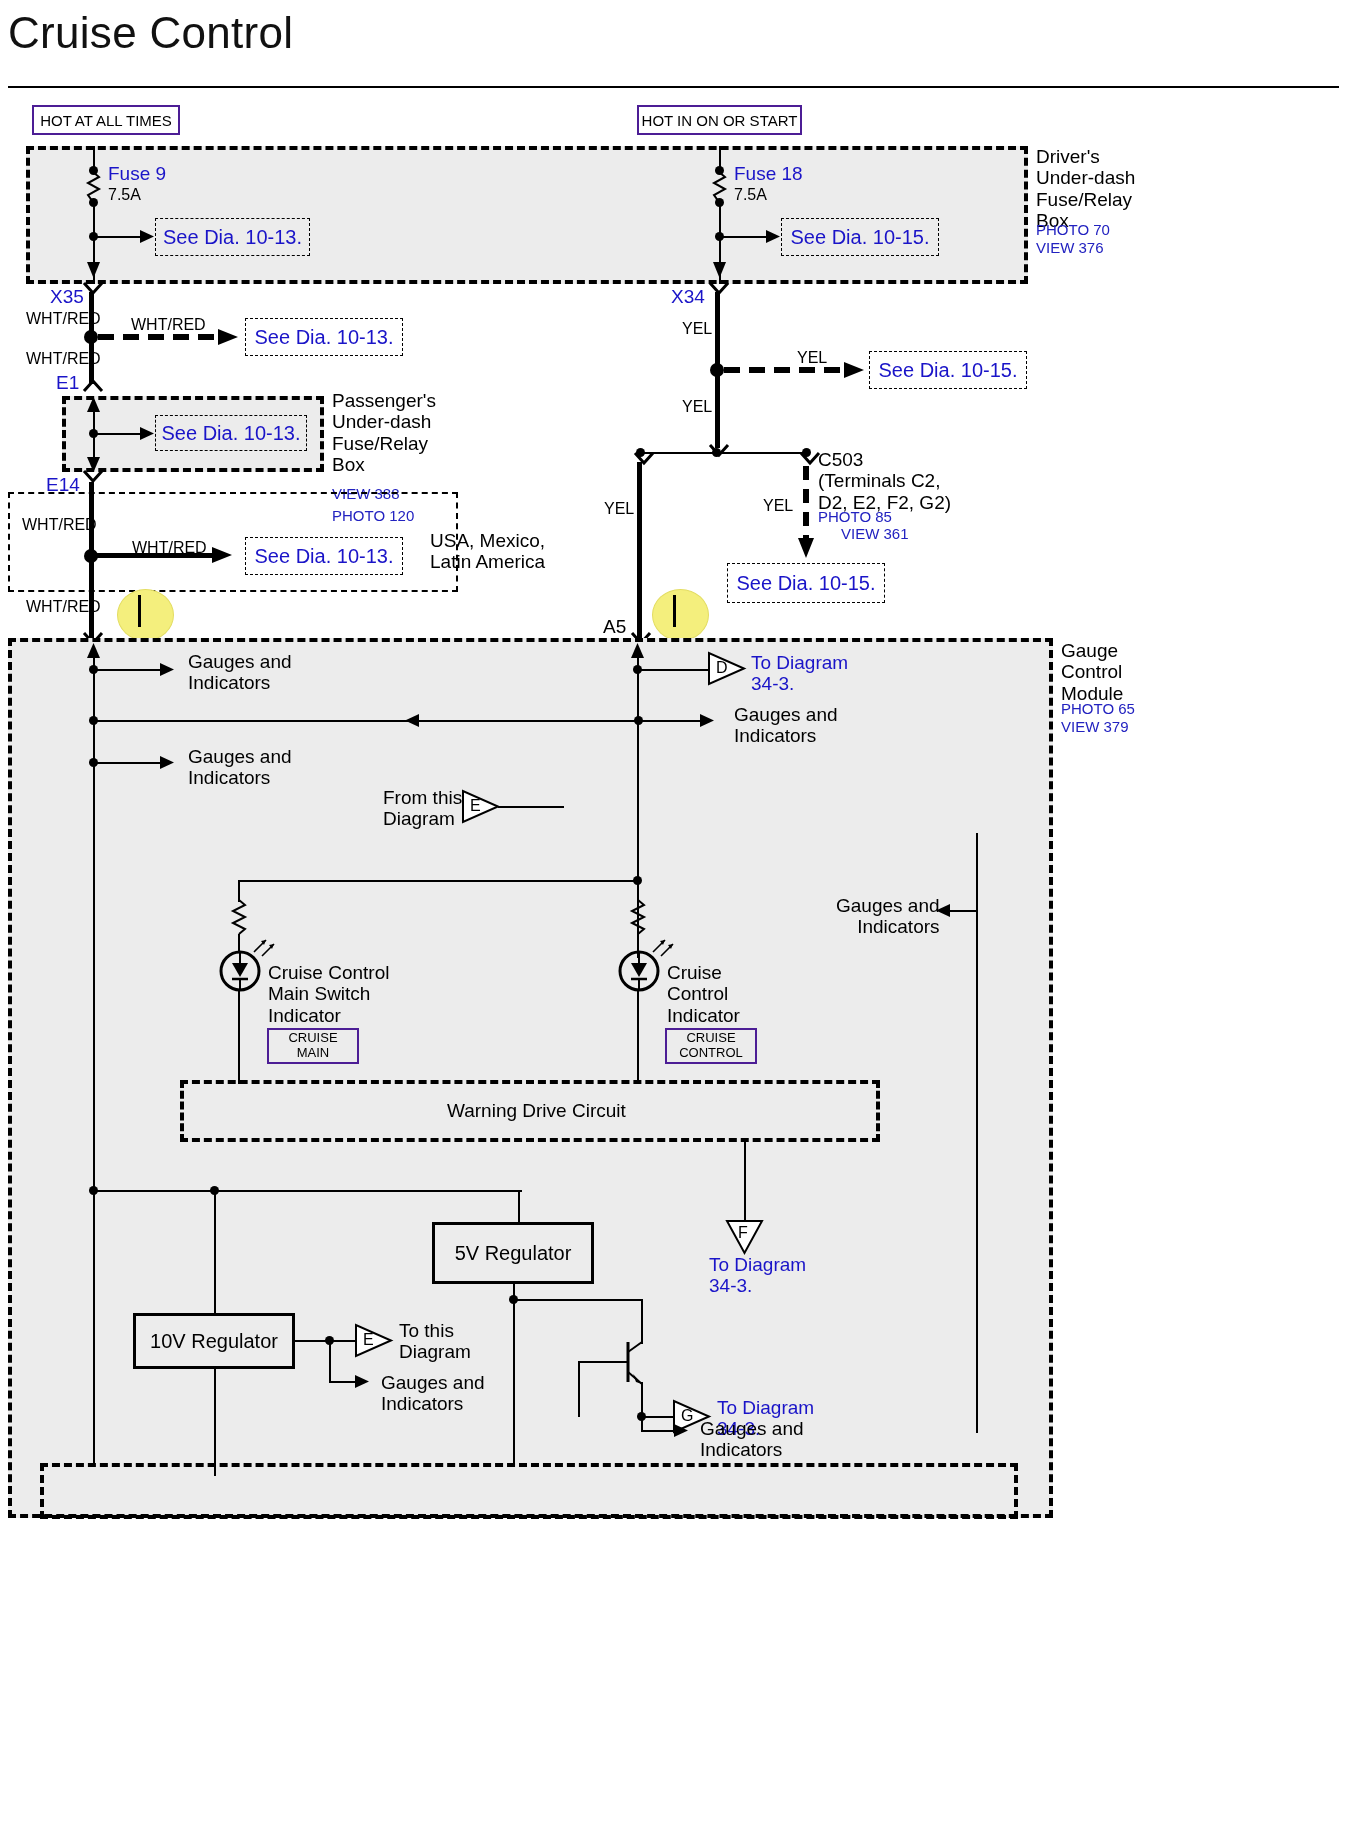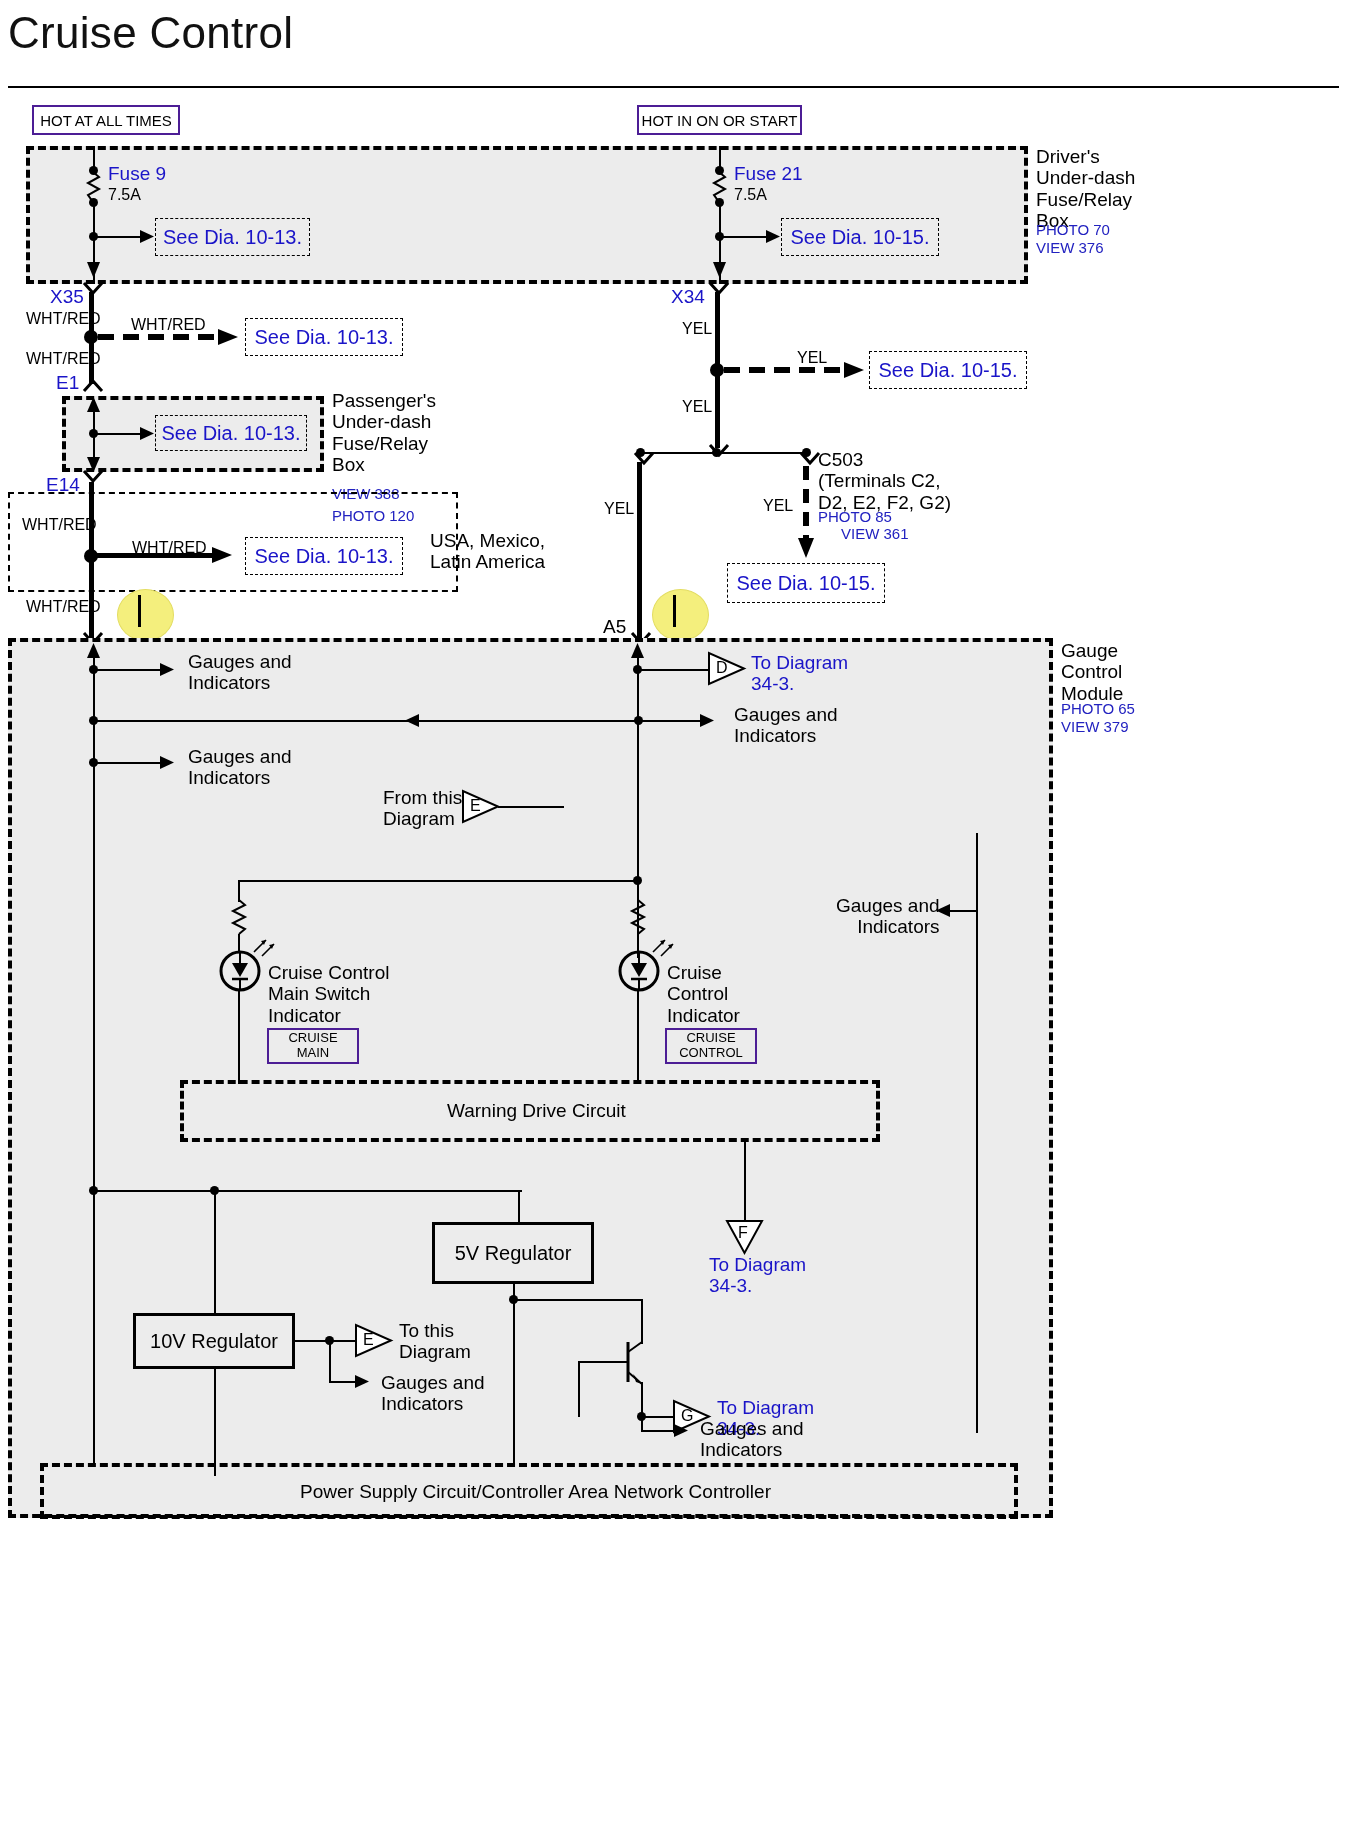"Fuse 21" div.abs { text: 21 -> 18 }
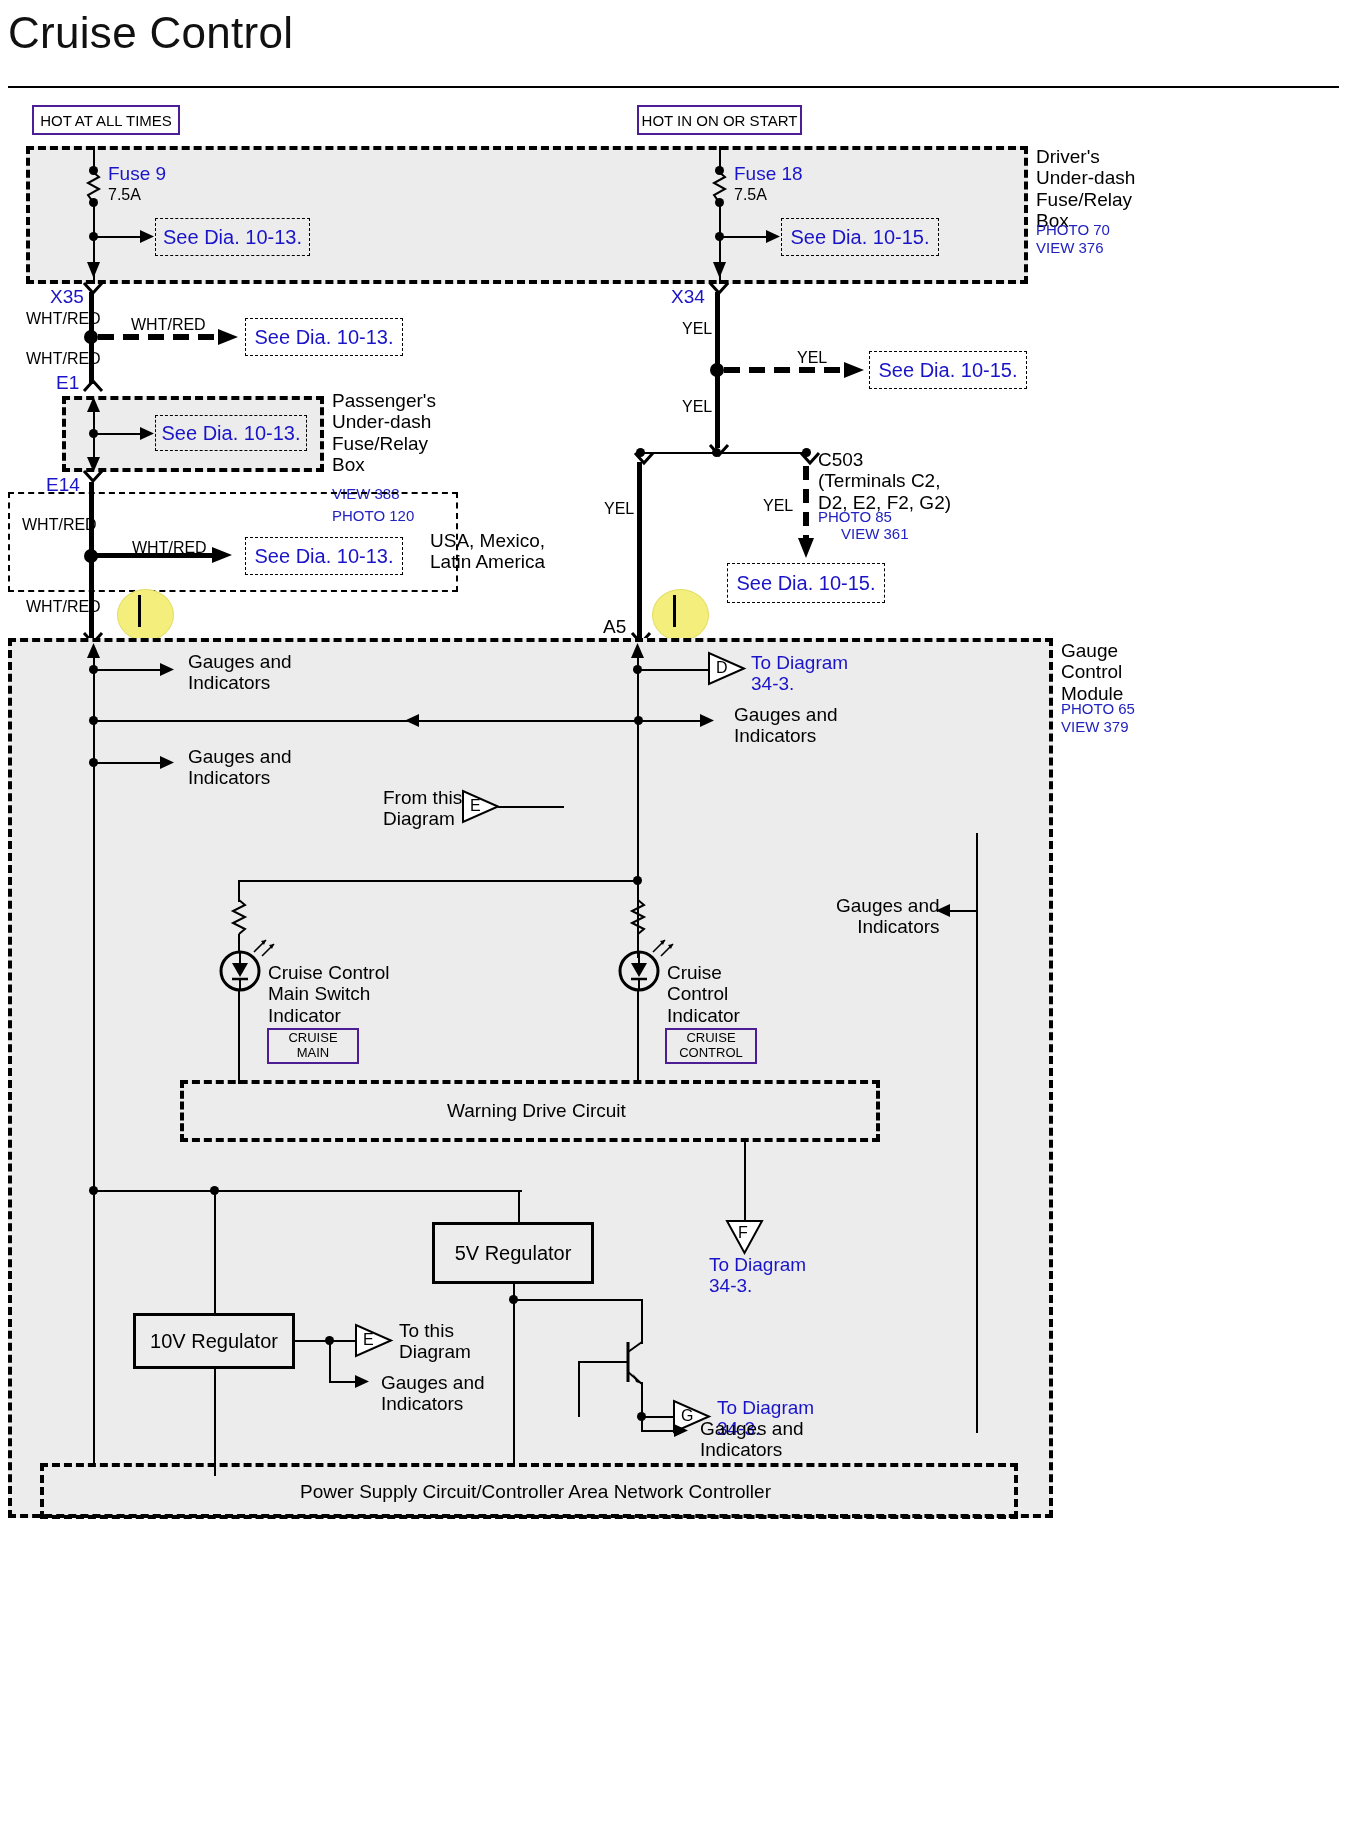"Power Supply Circuit/Controller Area" div.abs { html: <div>Power Supply Circuit/Controller Area Network Controller</div> -> none }
